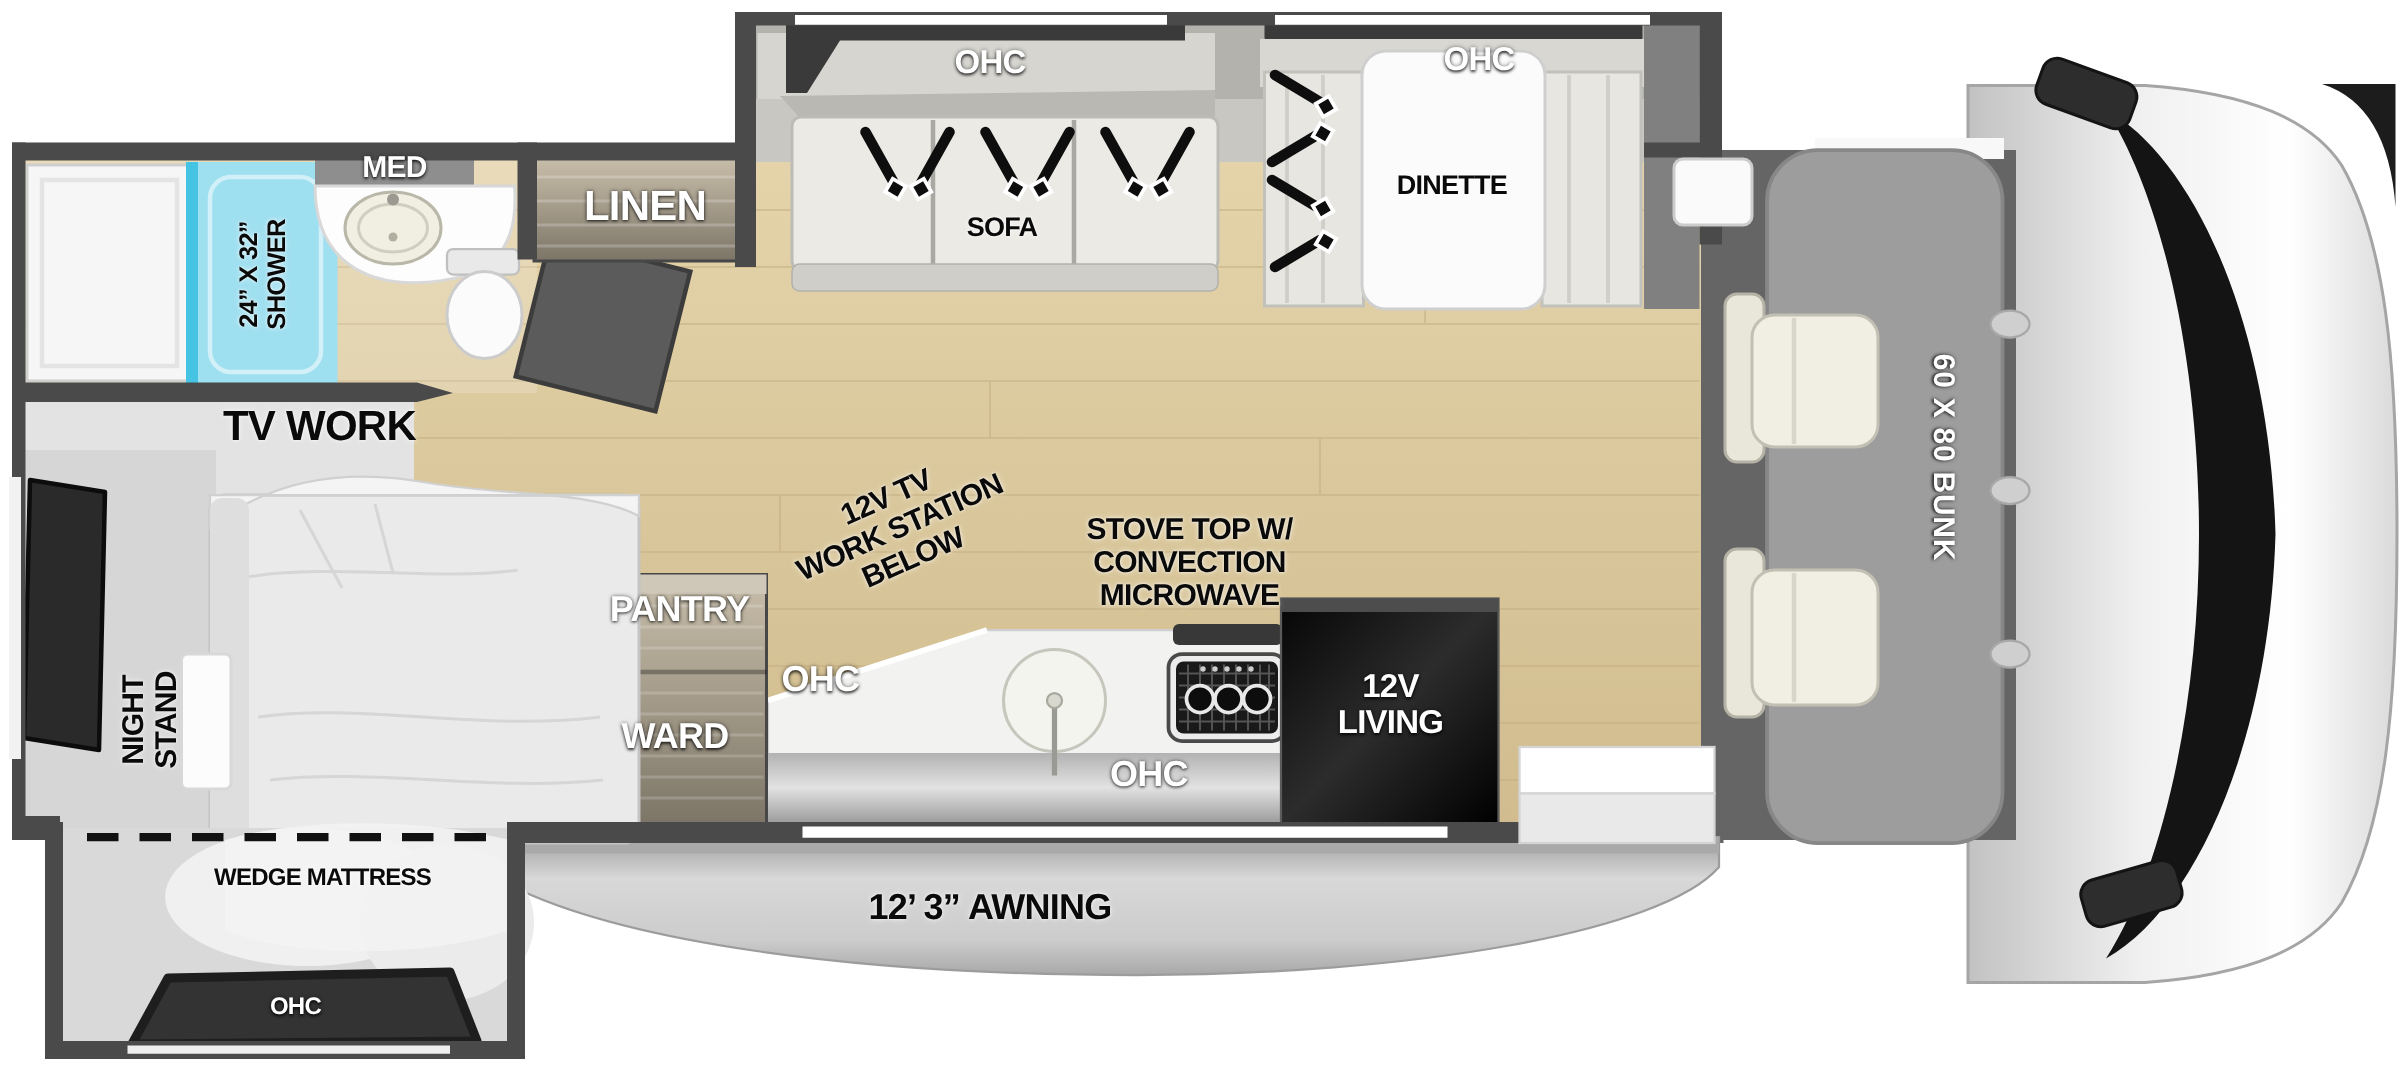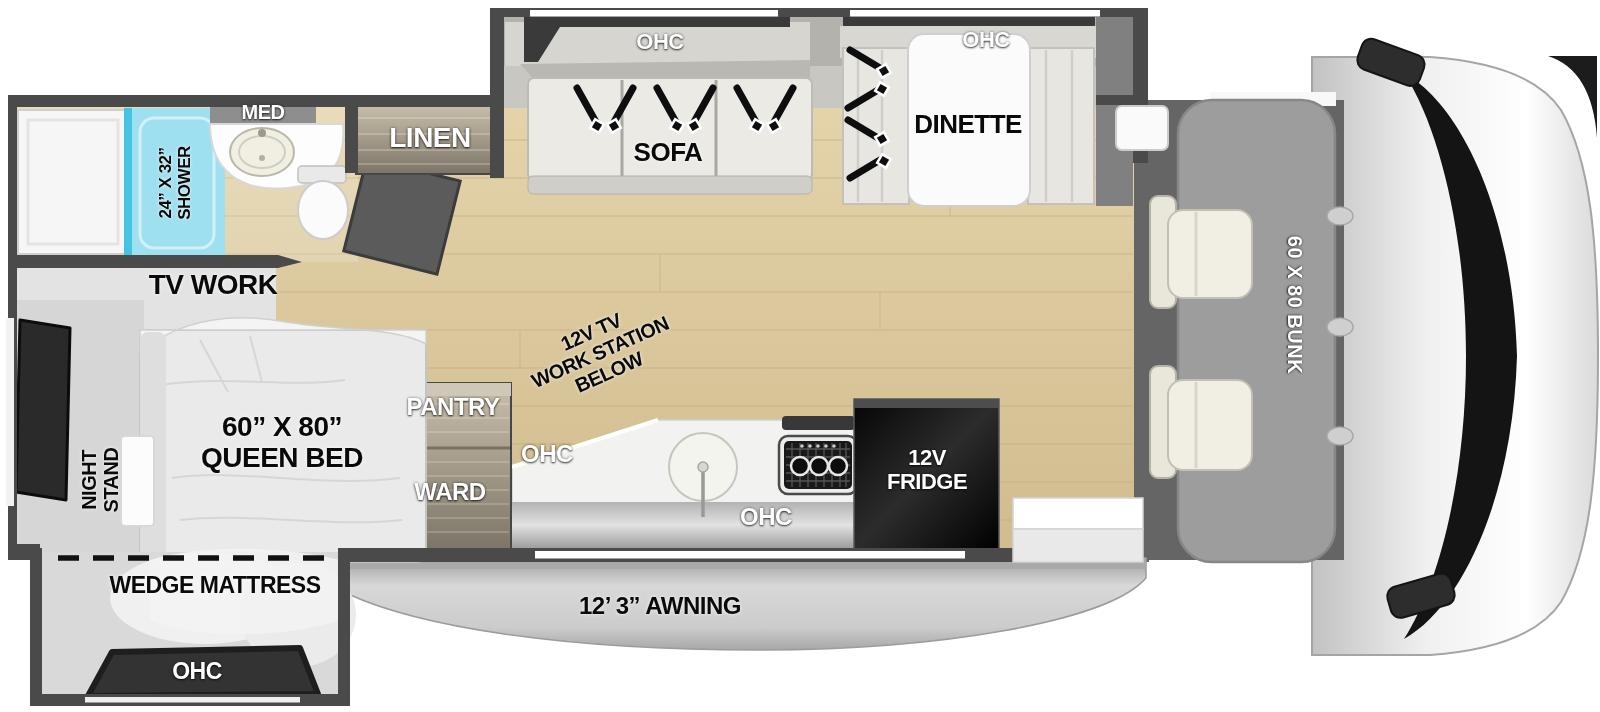"DINETTE" .s26 { font-size: 26px -> 18px }
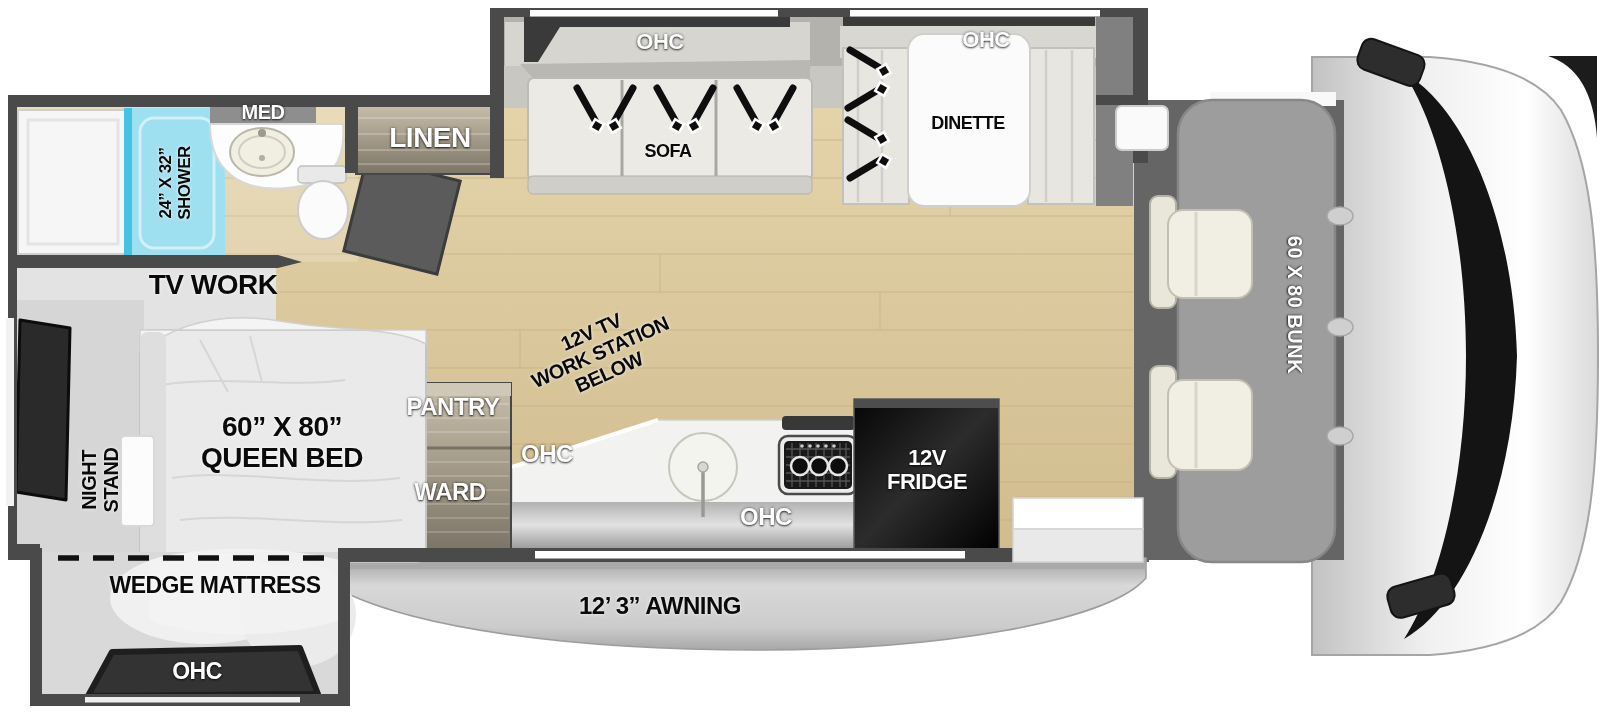"STOVE TOP W/" div.lbl { html: none -> <div> <div>STOVE TOP W/</div> <div>CONVECTION</div> <div>MICROWAVE</div> </div> }
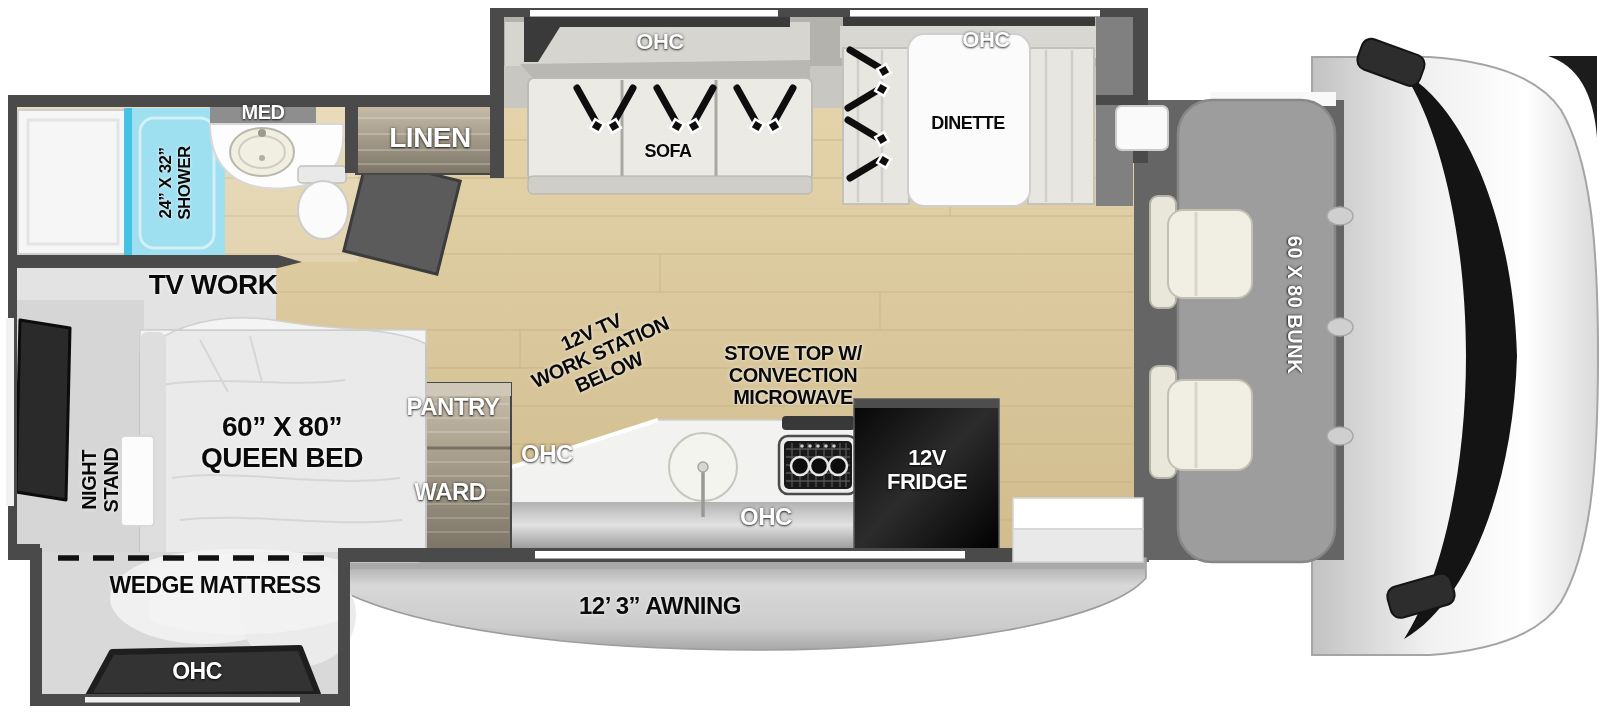"60” X 80”" div.lbl { html: <div> <div>60” X 80”</div> <div>QUEEN BED</div> </div> -> none }
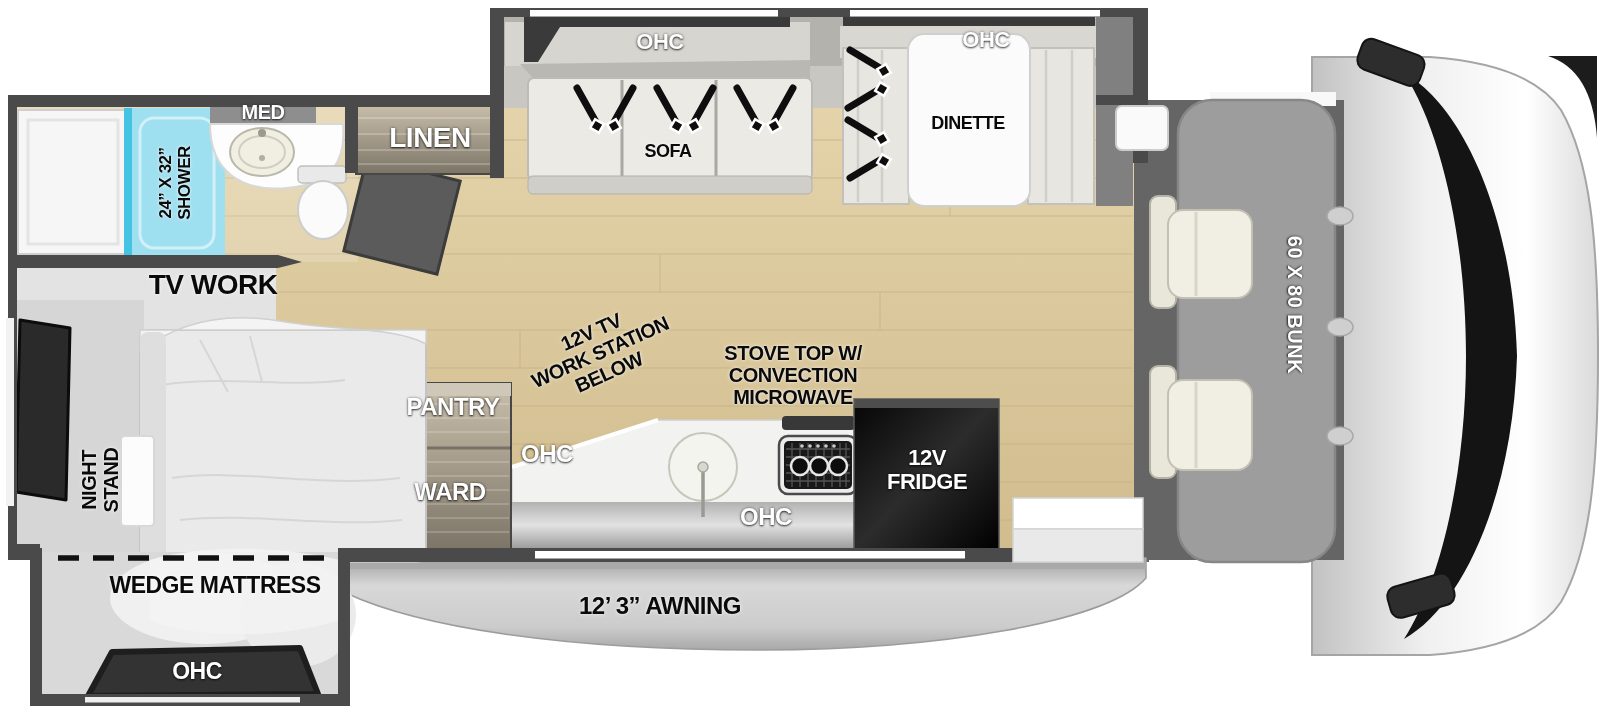"FRIDGE" div { text: FRIDGE -> LIVING }
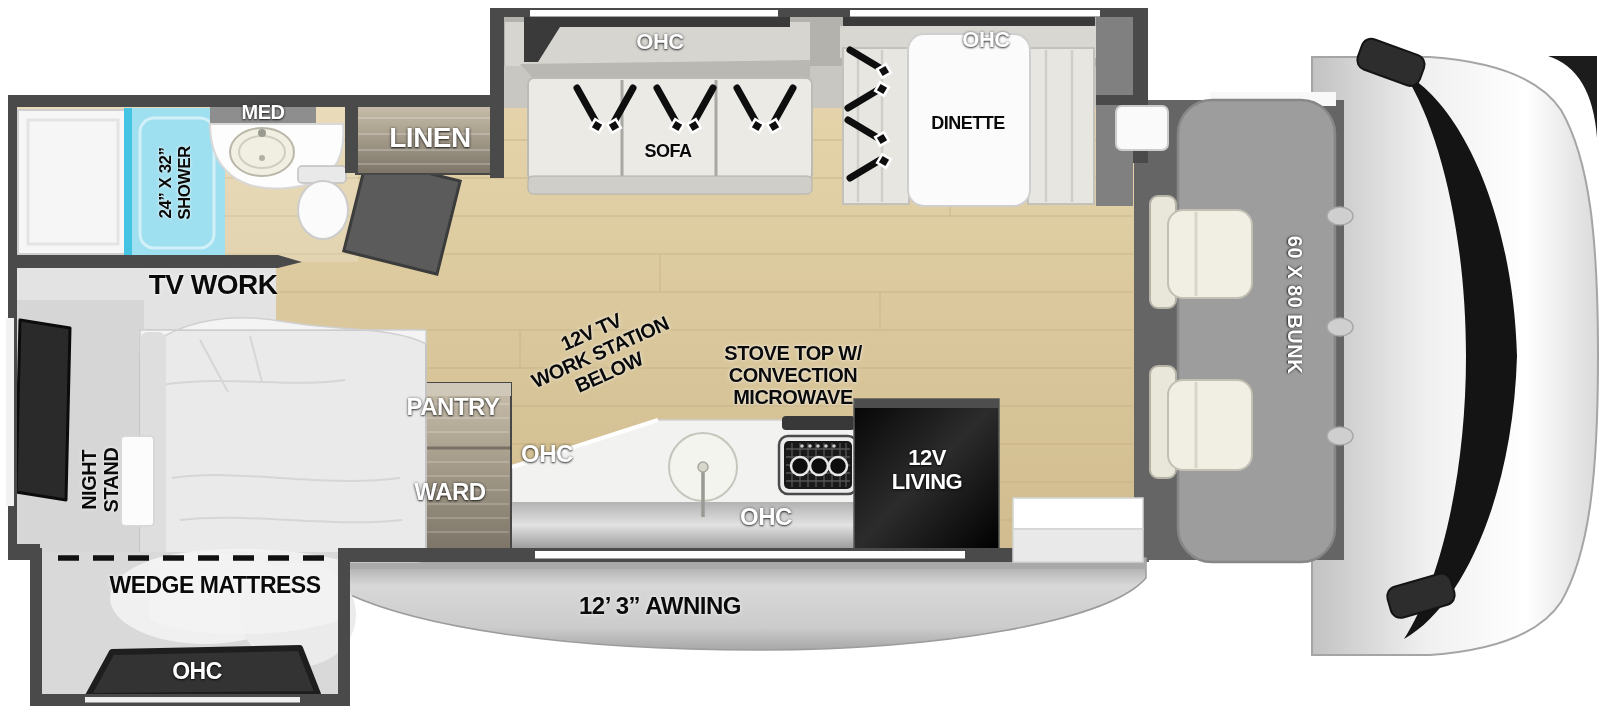"WEDGE MATTRESS" .s23 { font-size: 23px -> 16px }
